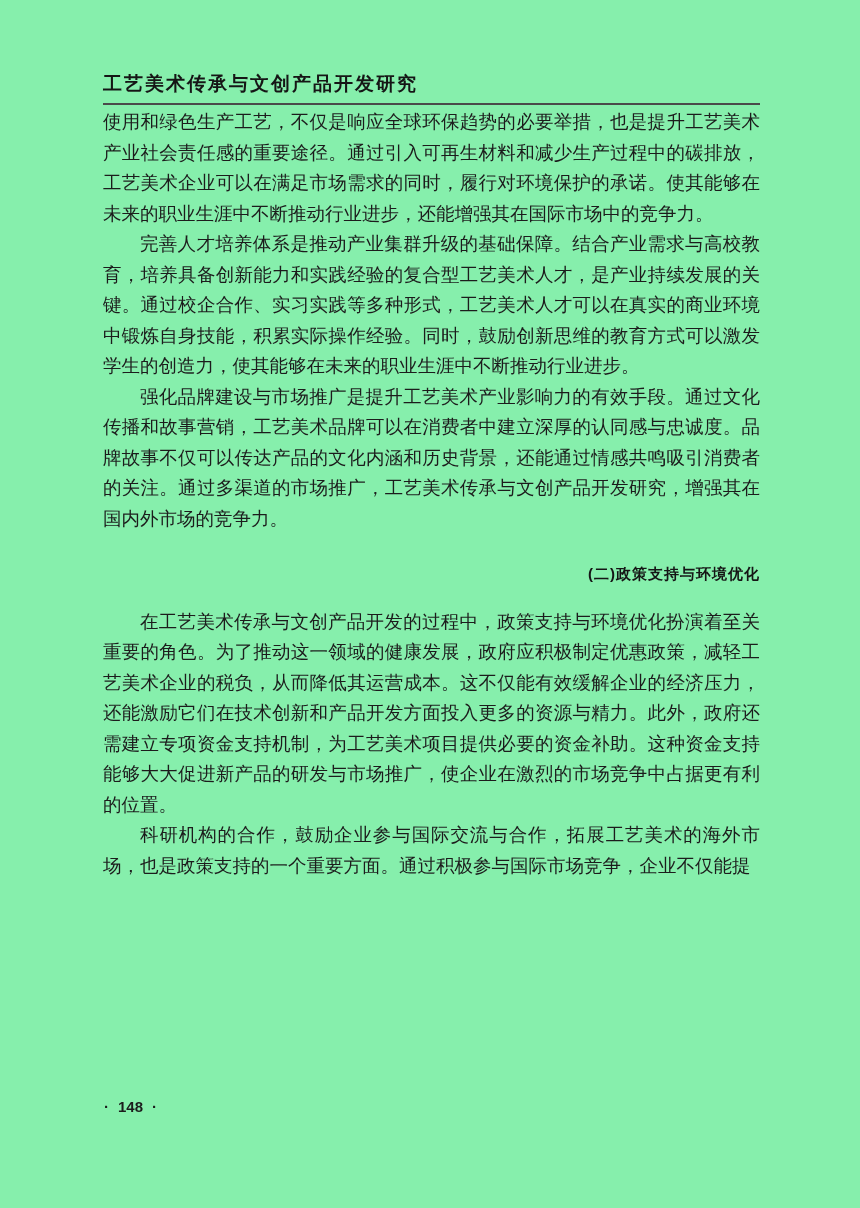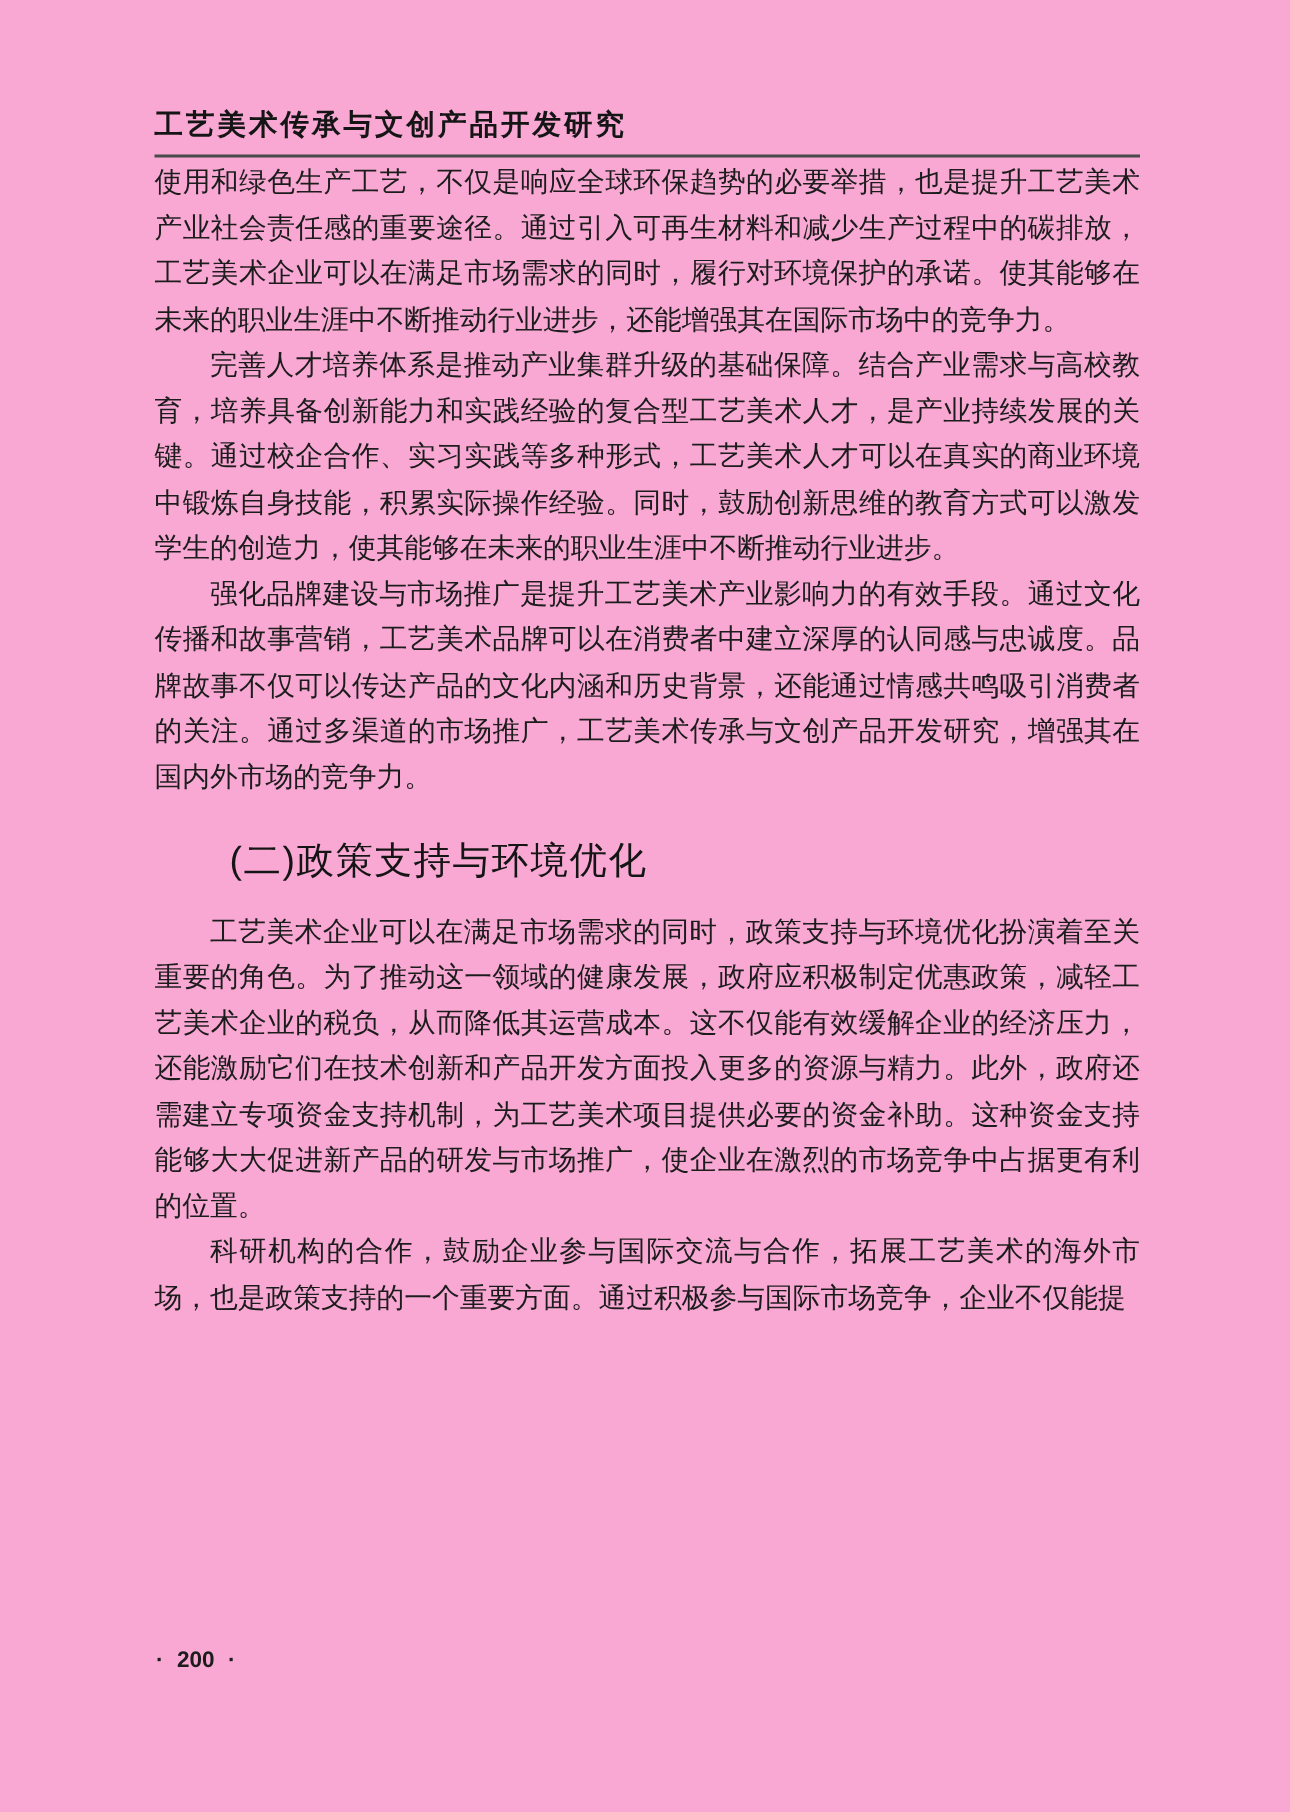"工艺美术传承与文创产品开发研究" .page { background: #f9a8d4 -> #86efac }
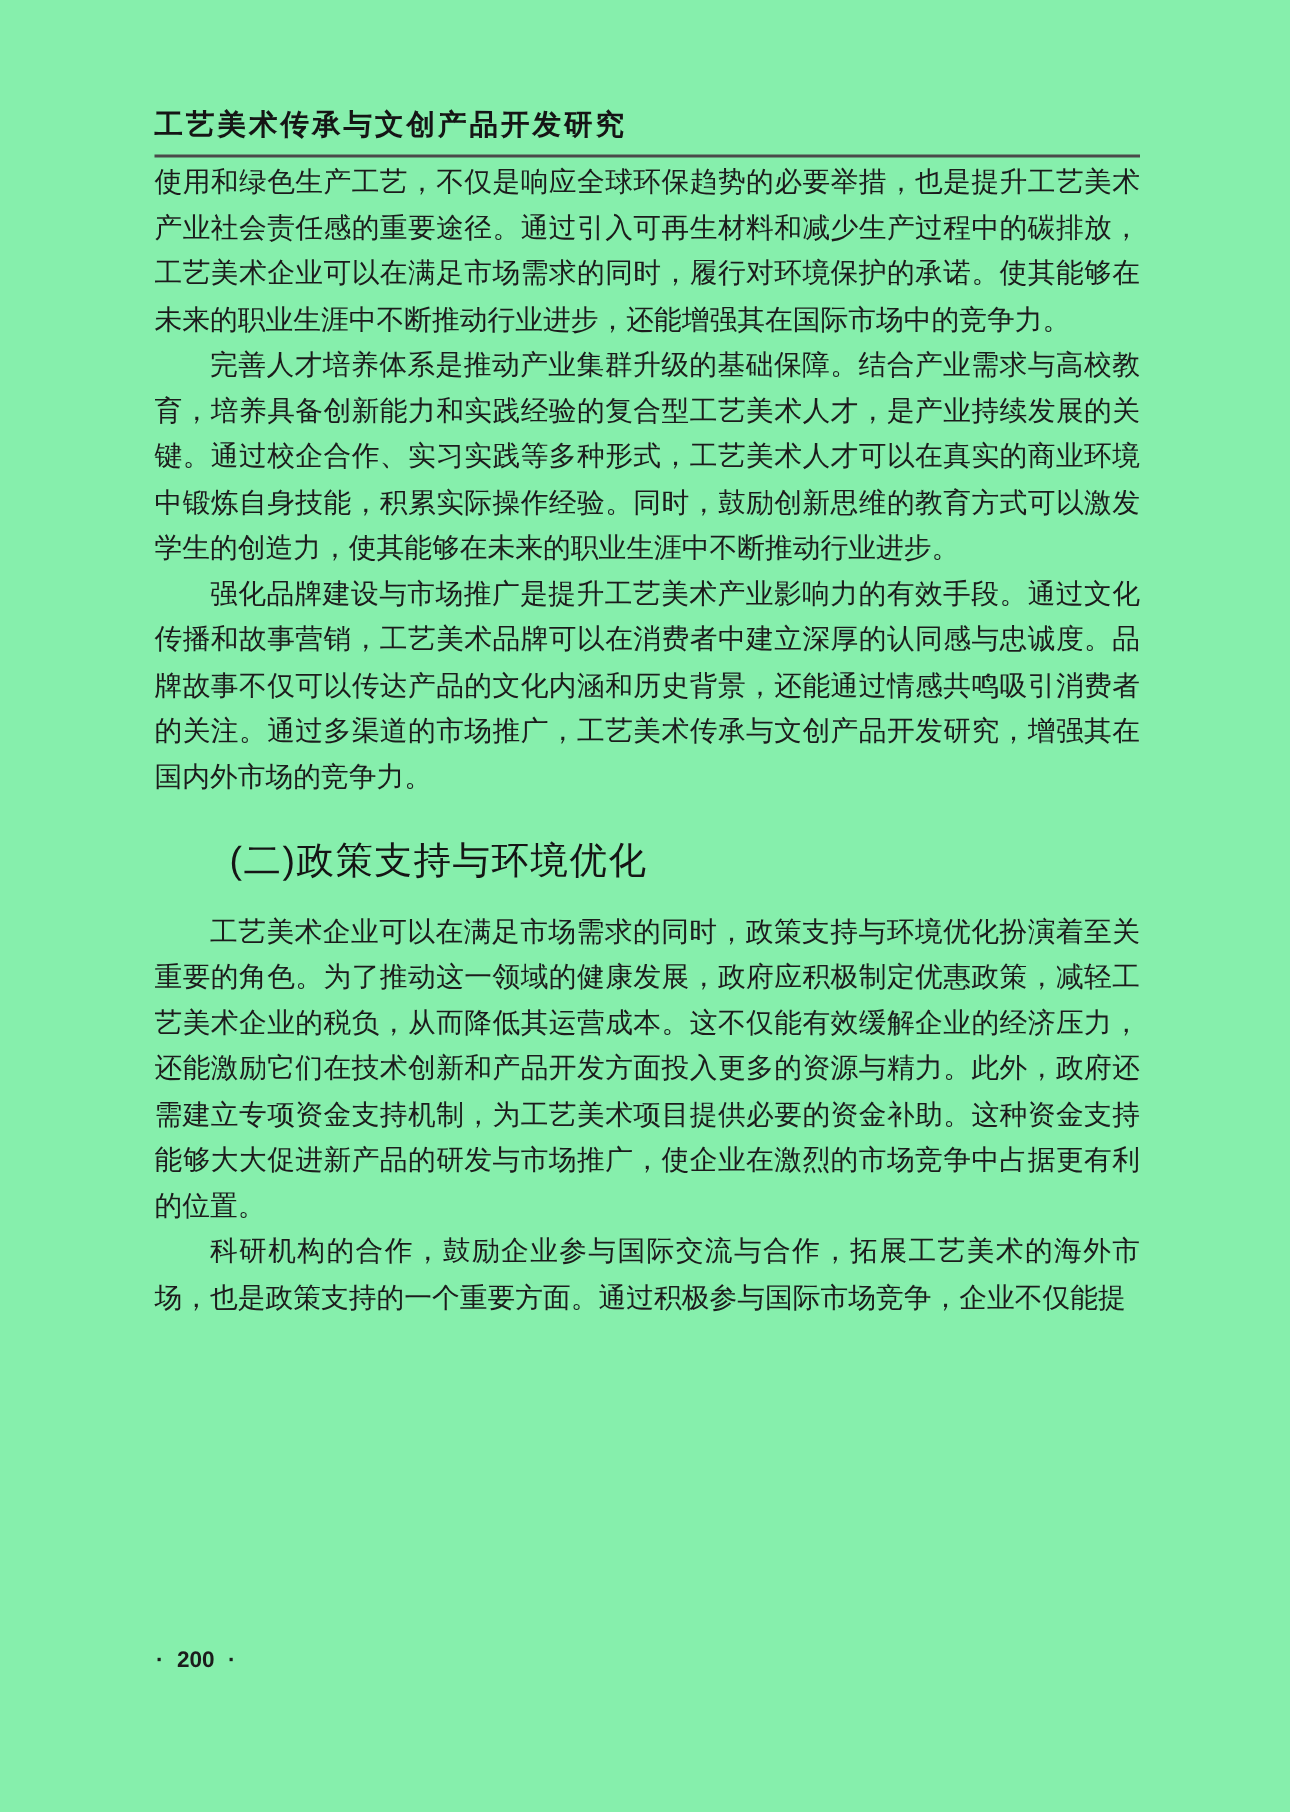"(二)政策支持与环境优化" .section-heading { font-size: 25px -> 15px; font-weight: 400 -> 700; text-align: none -> right }
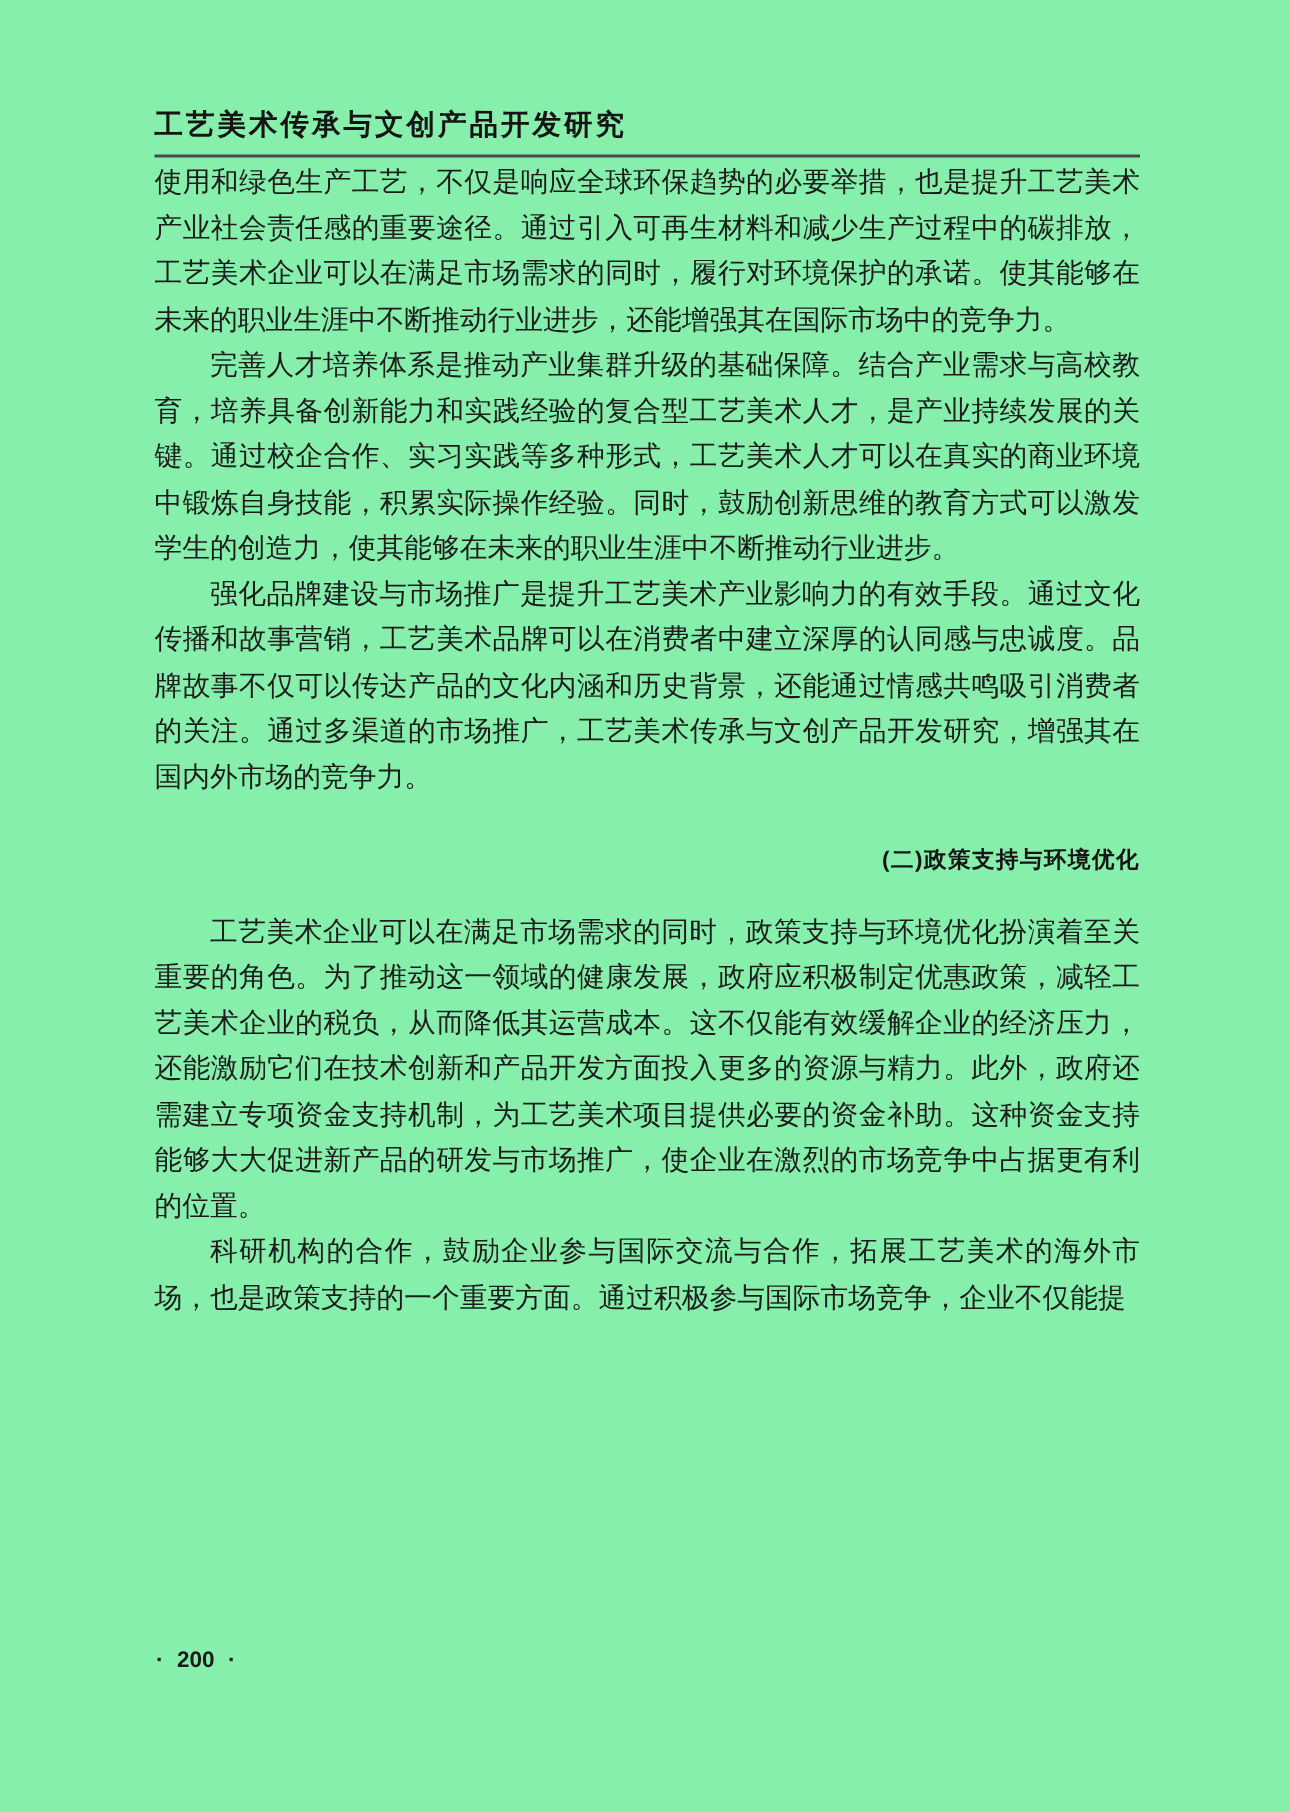"工艺美术企业可以在满足市场需求的同时，政策支持与环境优化扮演着至关重要的角色。为" p { text: 工艺美术企业可以在满足市场需求的同时 -> 在工艺美术传承与文创产品开发的过程中 }
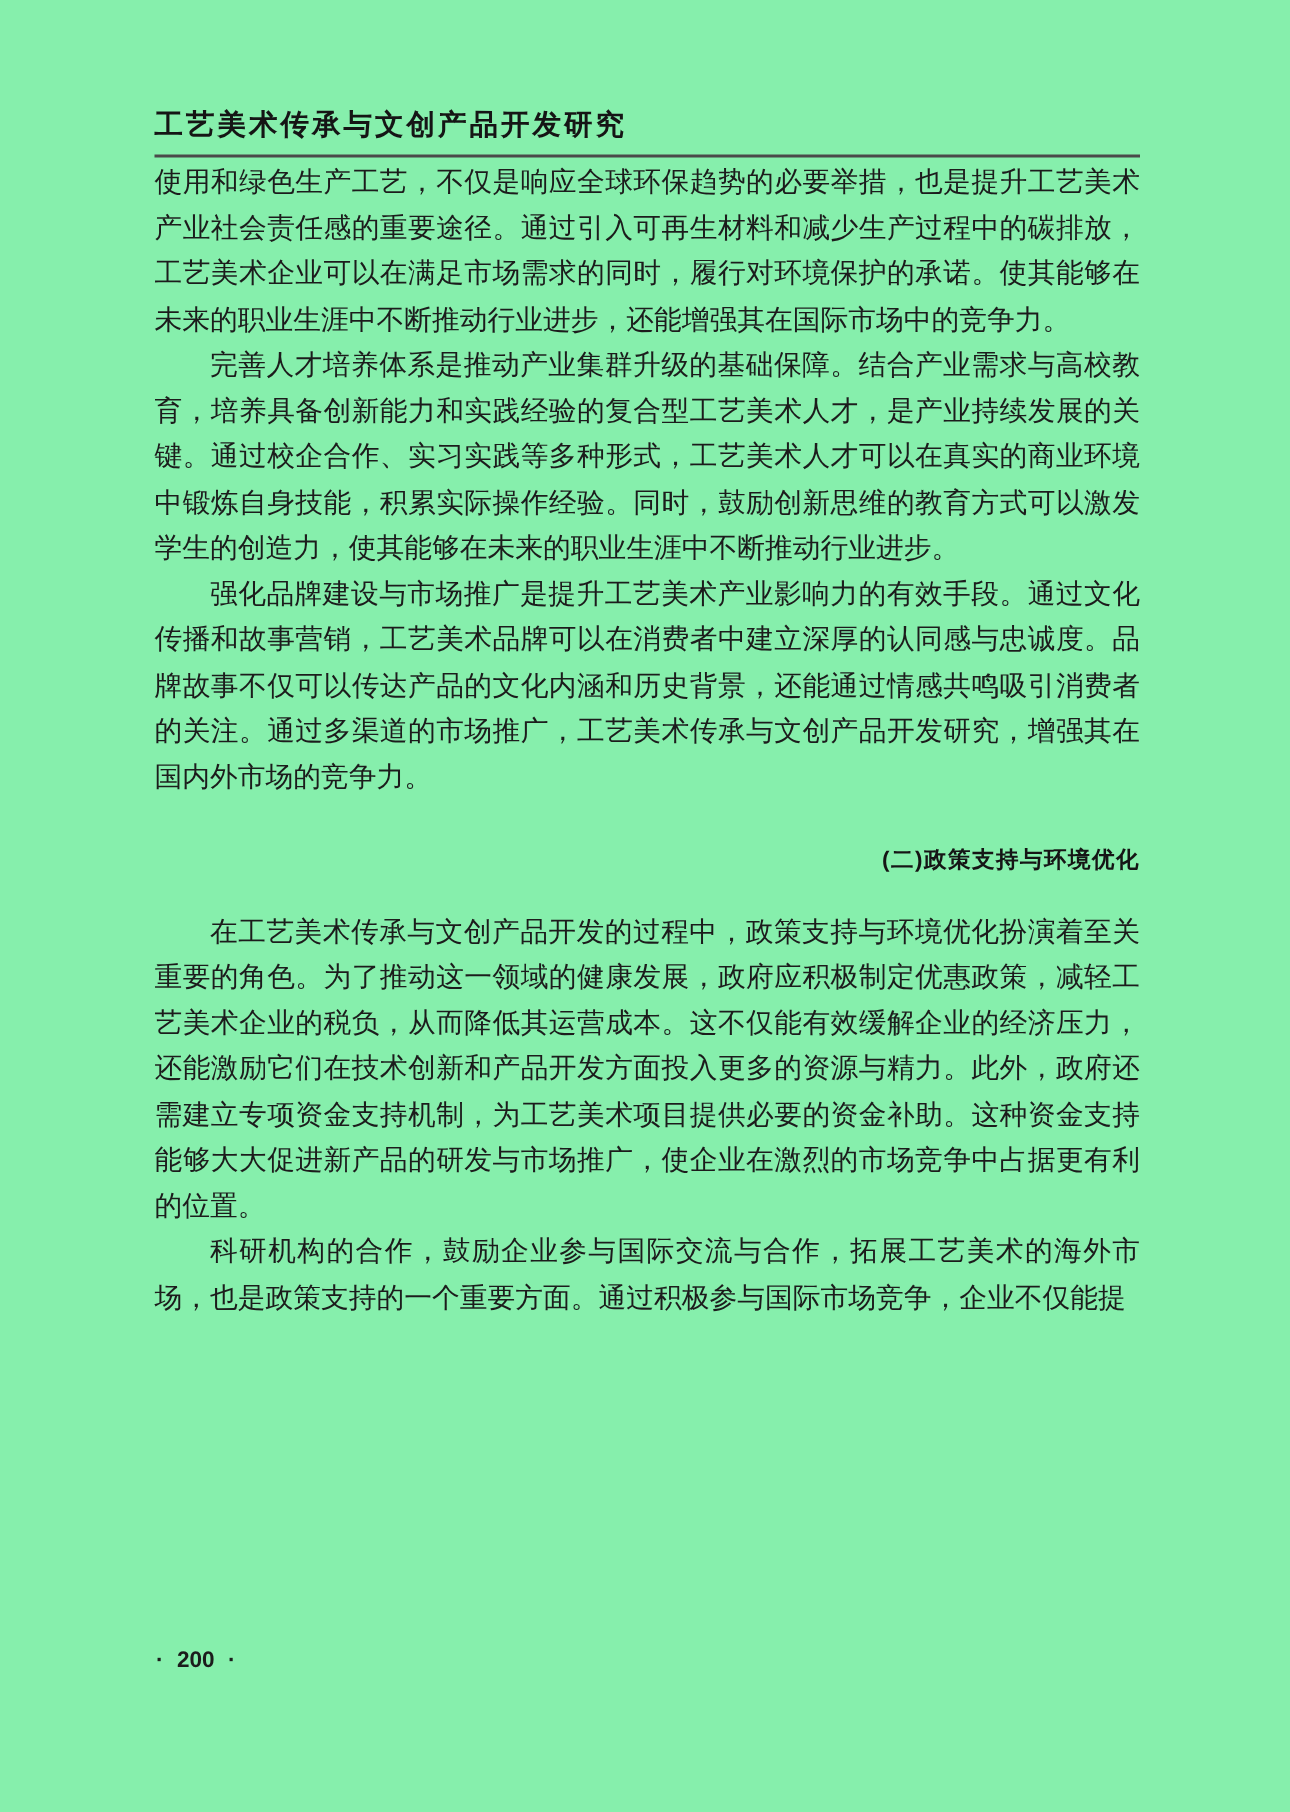"200" span { text: 200 -> 148 }
